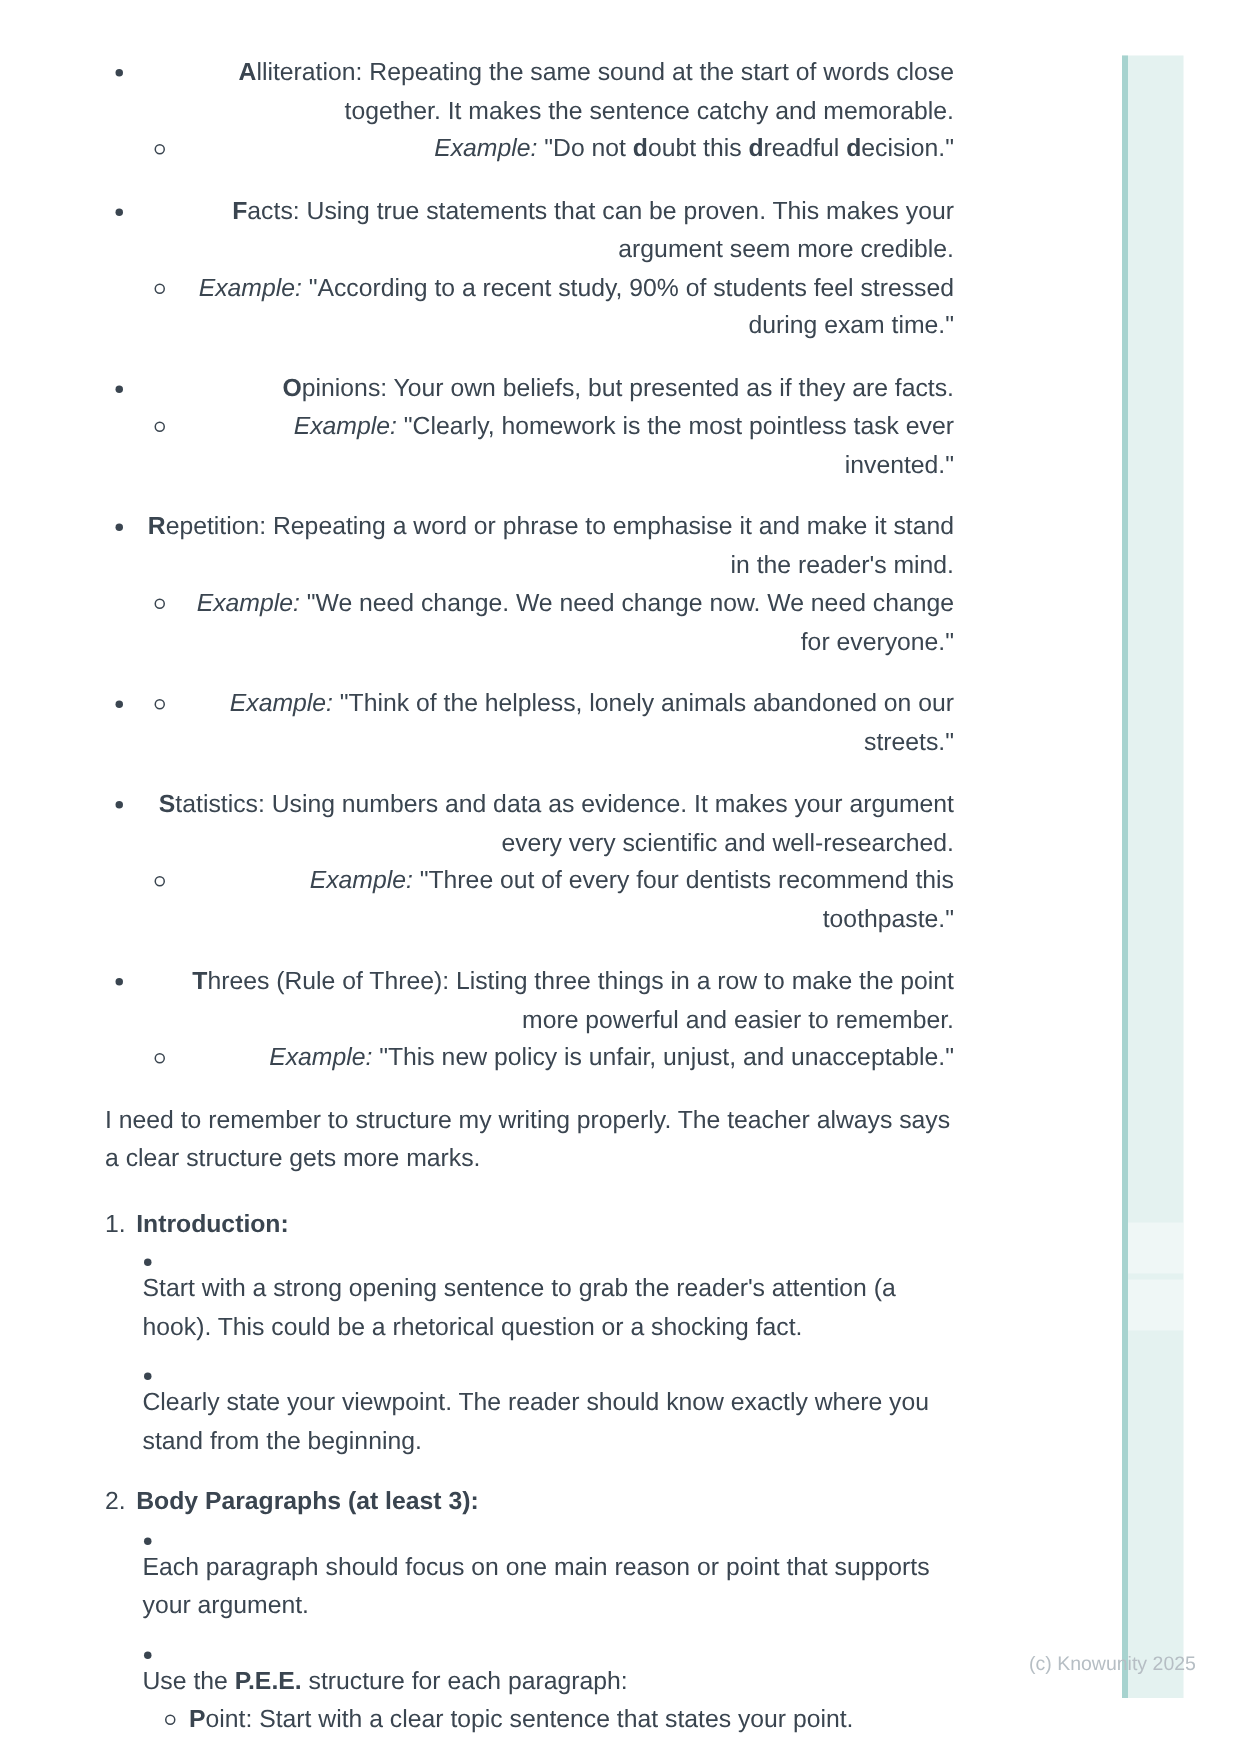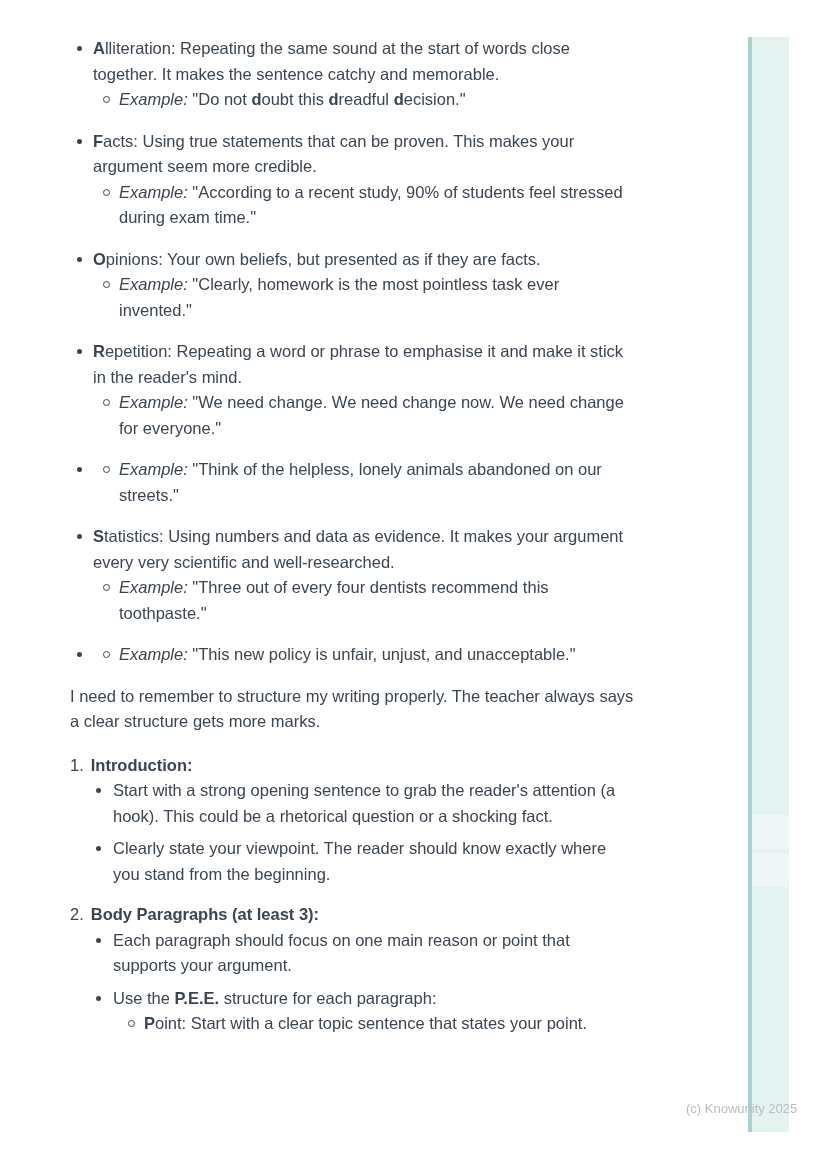"Alliteration: Repeating the same sound" .li-body { text-align: none -> right }
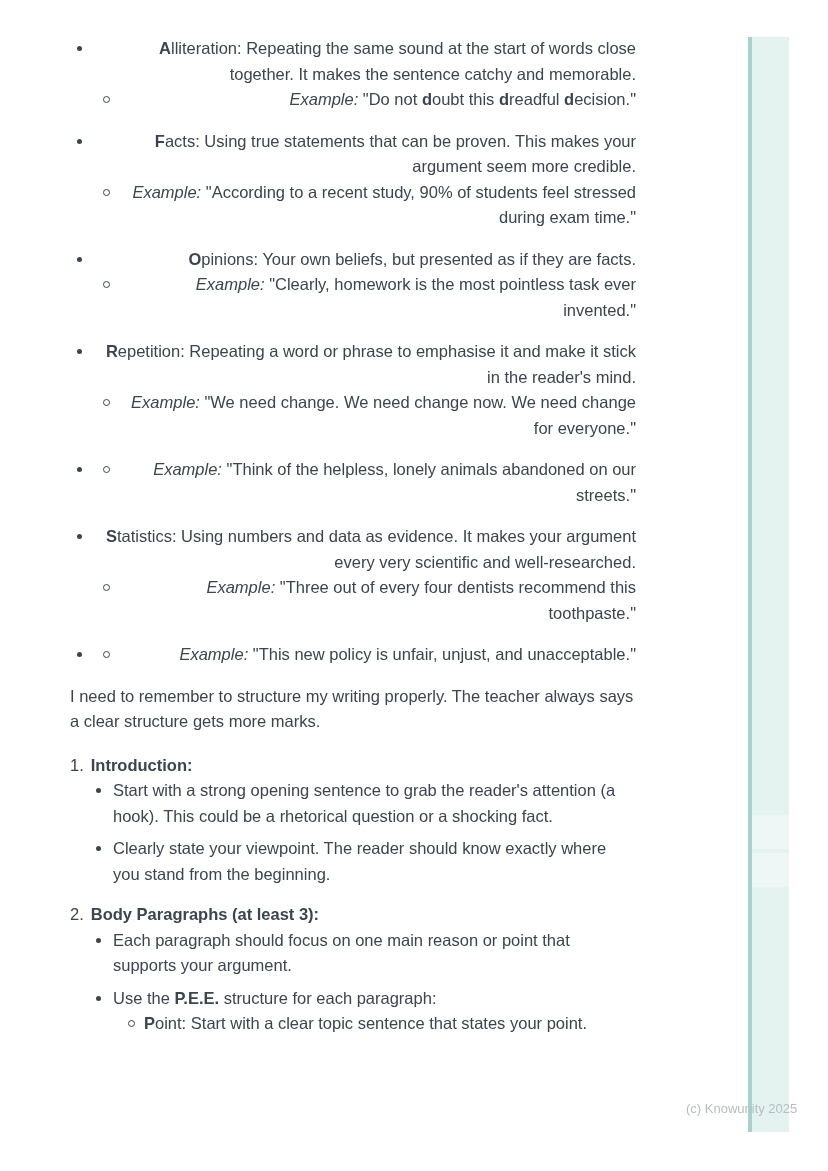"epetition: Repeating a word or" span { text: stick -> stand }
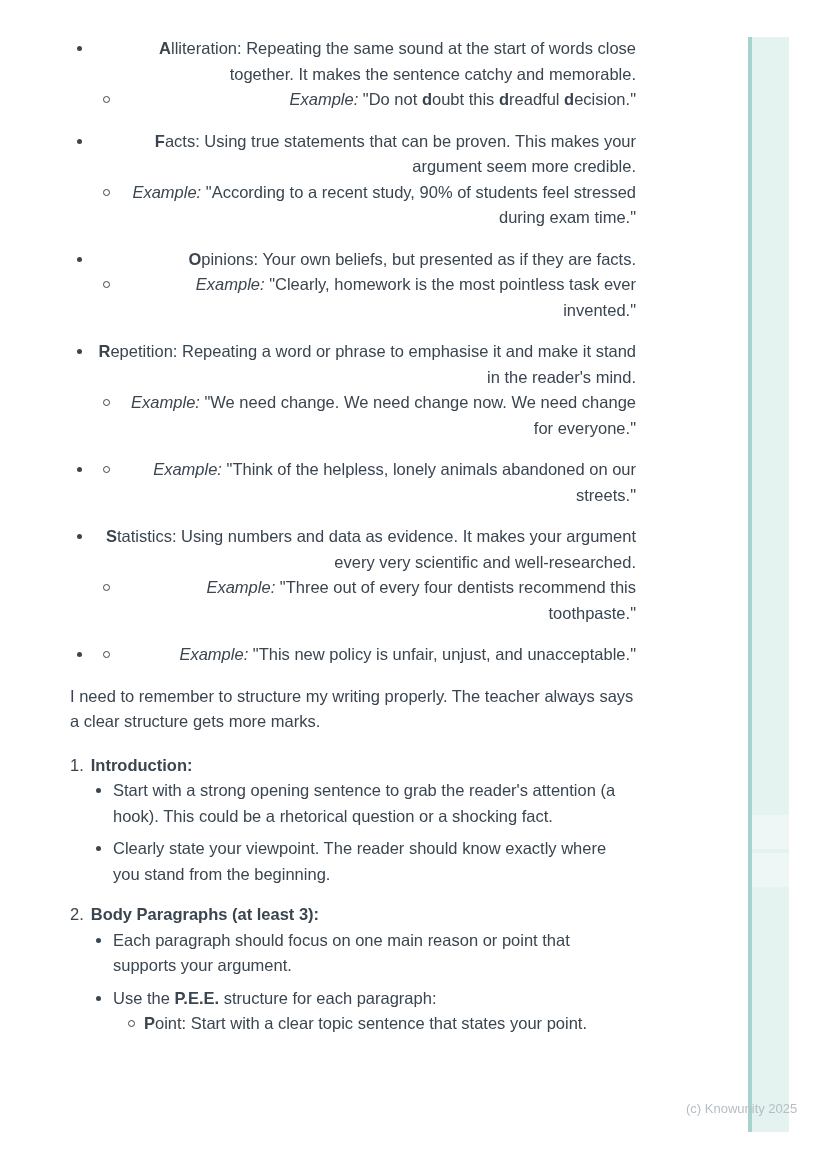"Threes (Rule of Three): Listing" div.li-text { html: none -> <div><span>T</span><span>hrees (Rule of Three): Listing three things in a row to make the point more powerful and easier to remember.</span></div> }
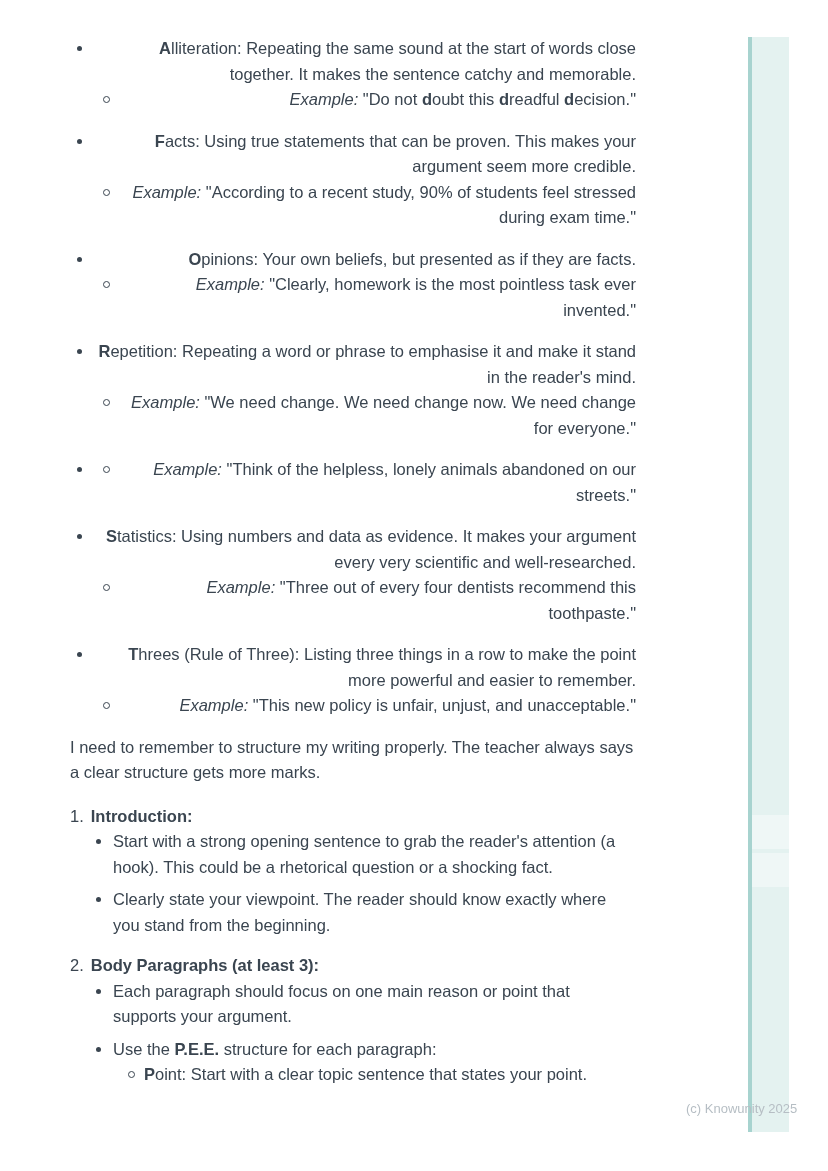"Start with a strong opening" .nb { flex-direction: none -> column }
